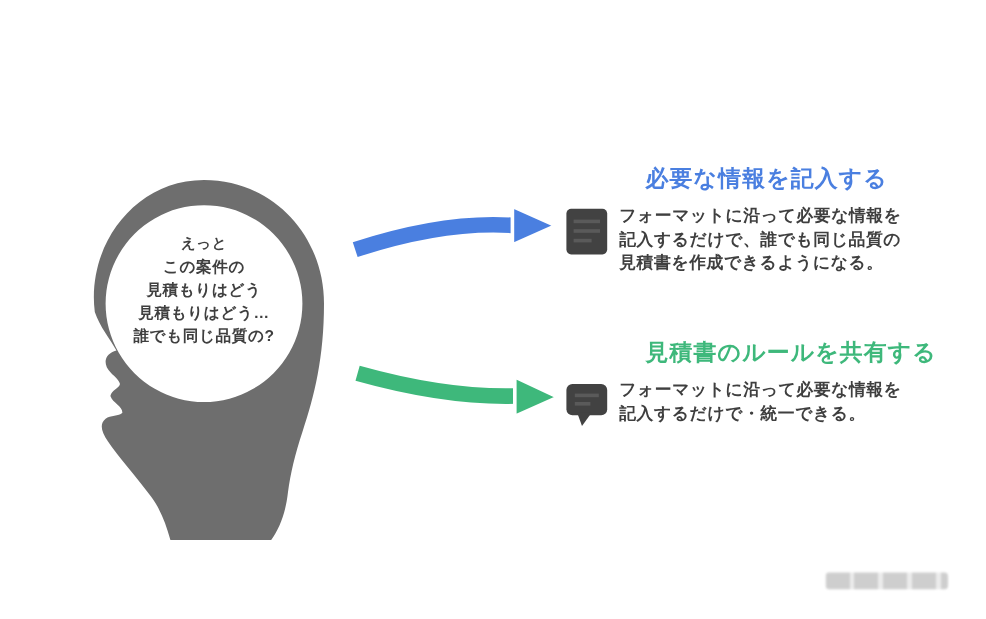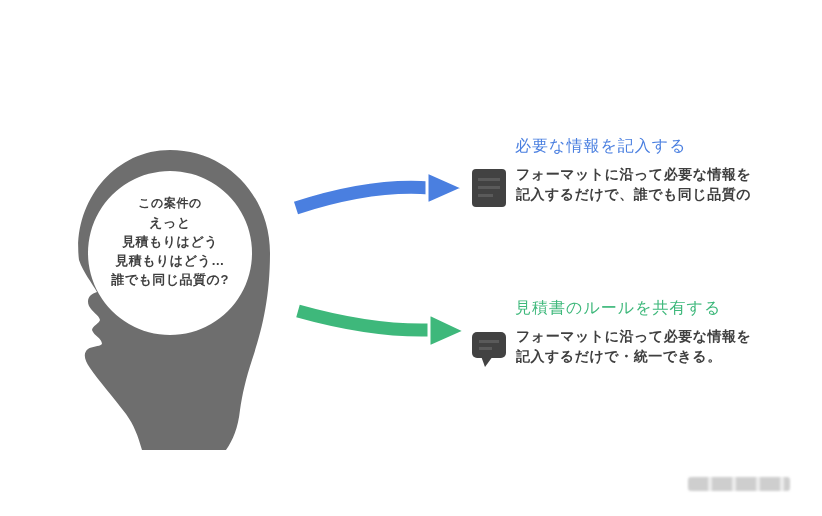"必要な情報を記入する" .section-title { font-size: 16px -> 19px; font-weight: normal -> bold; margin-left: 45px -> 68px }
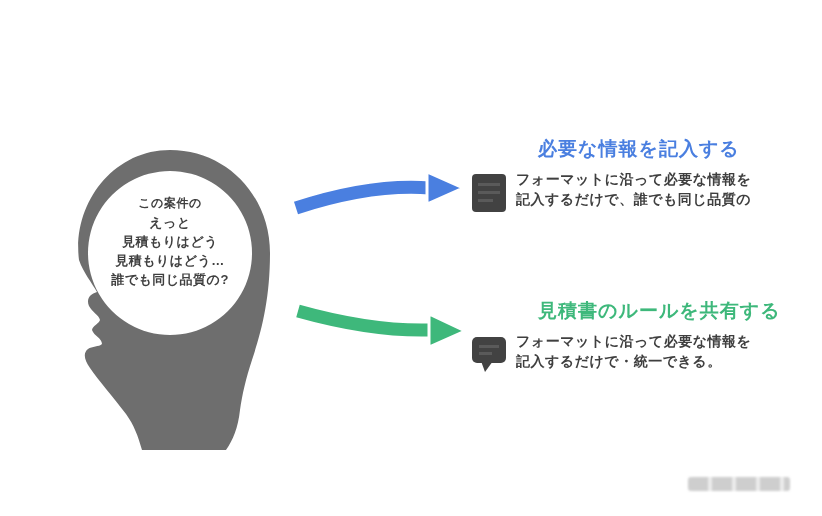"この案件の" div { order: before "えっと" -> after "えっと" }
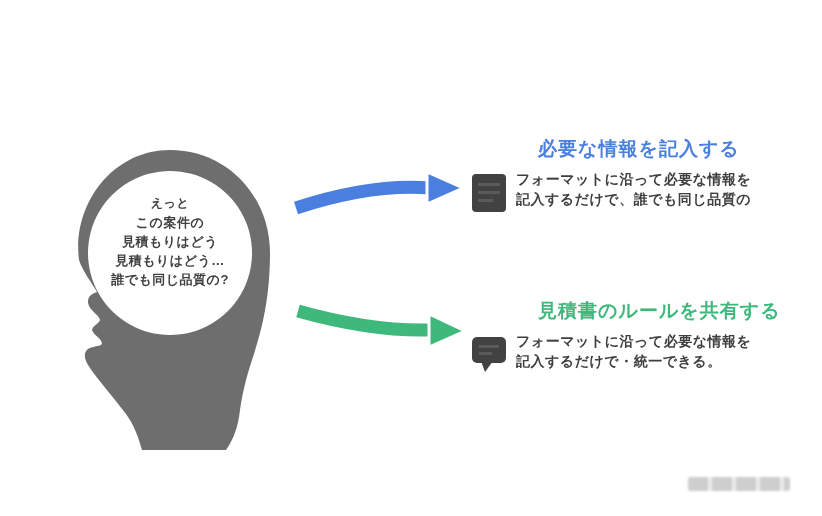"見積書を作成できるようになる。" div { html: none -> <div>見積書を作成できるようになる。</div> }
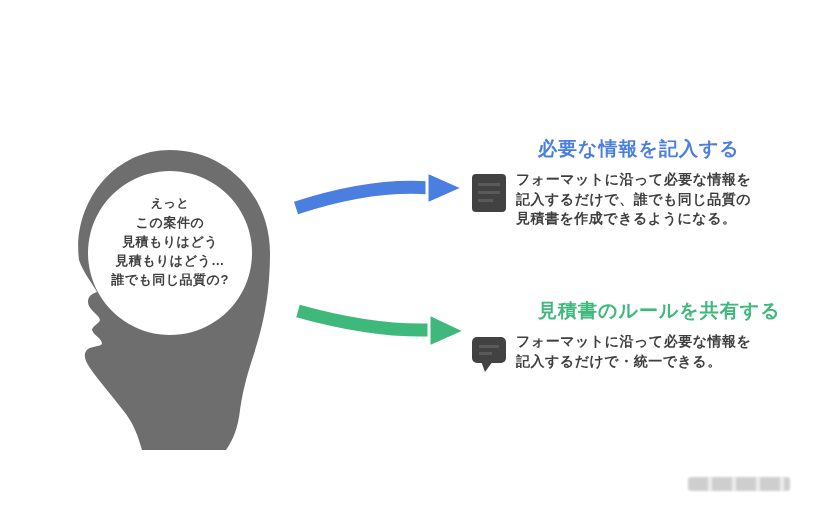"見積書のルールを共有する" .section-green { top: 298px -> 281px }
